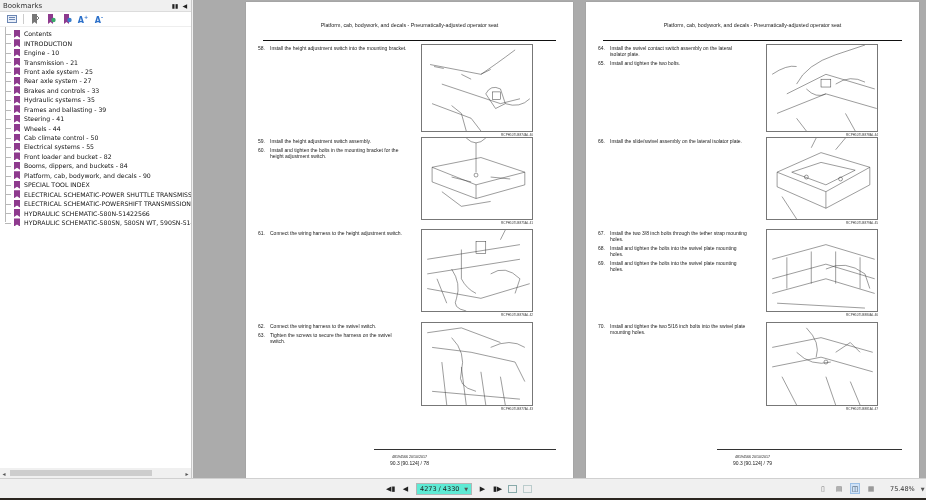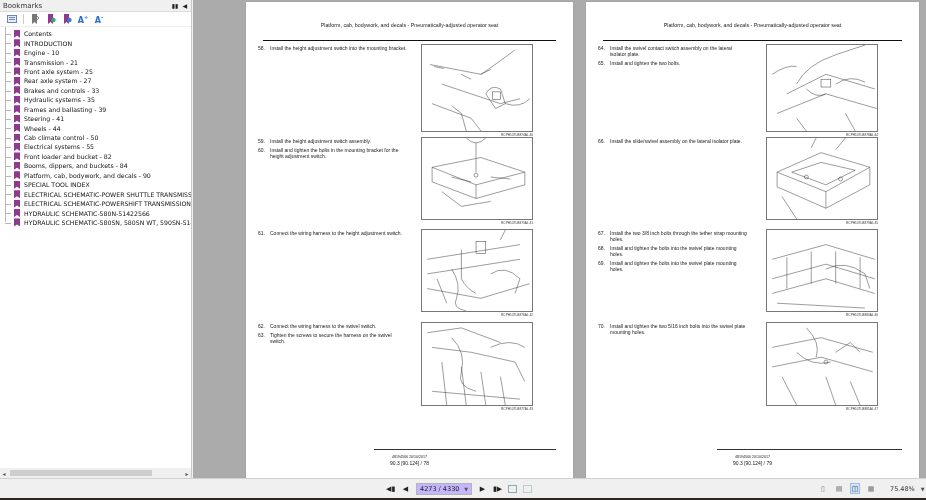"4273 / 4330" .page-input { background: #c4b5fd -> #5eead4 }
